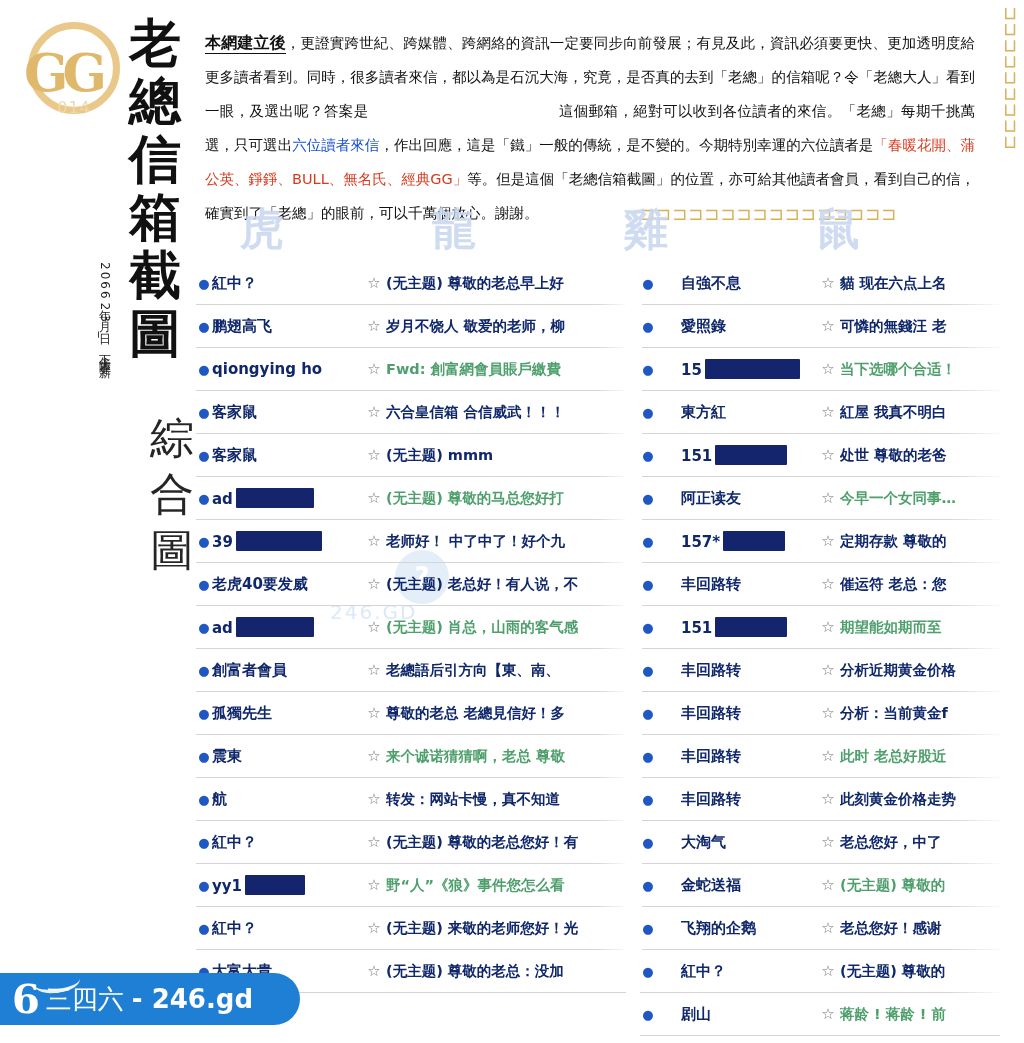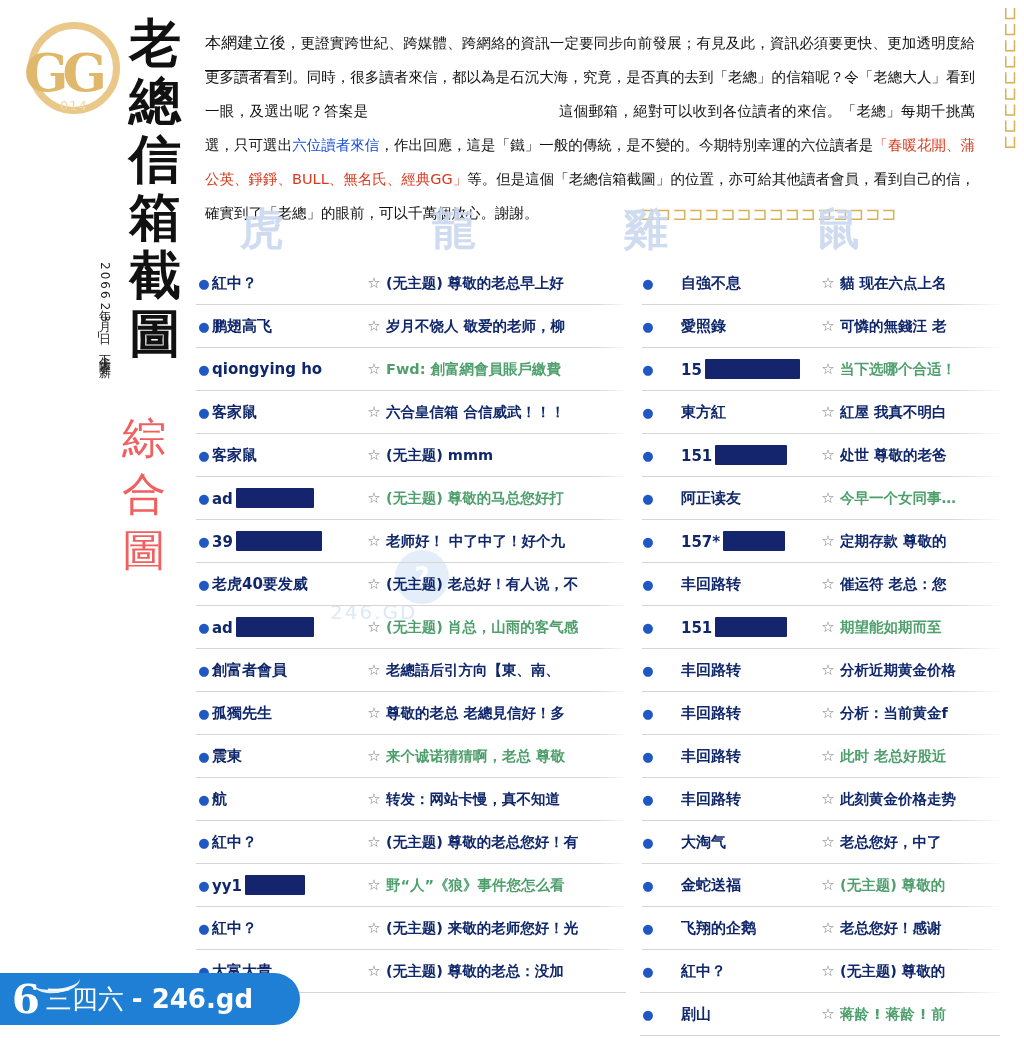"本網建立後" .intro .lead { font-weight: normal -> bold; padding-bottom: 18px -> 1px }
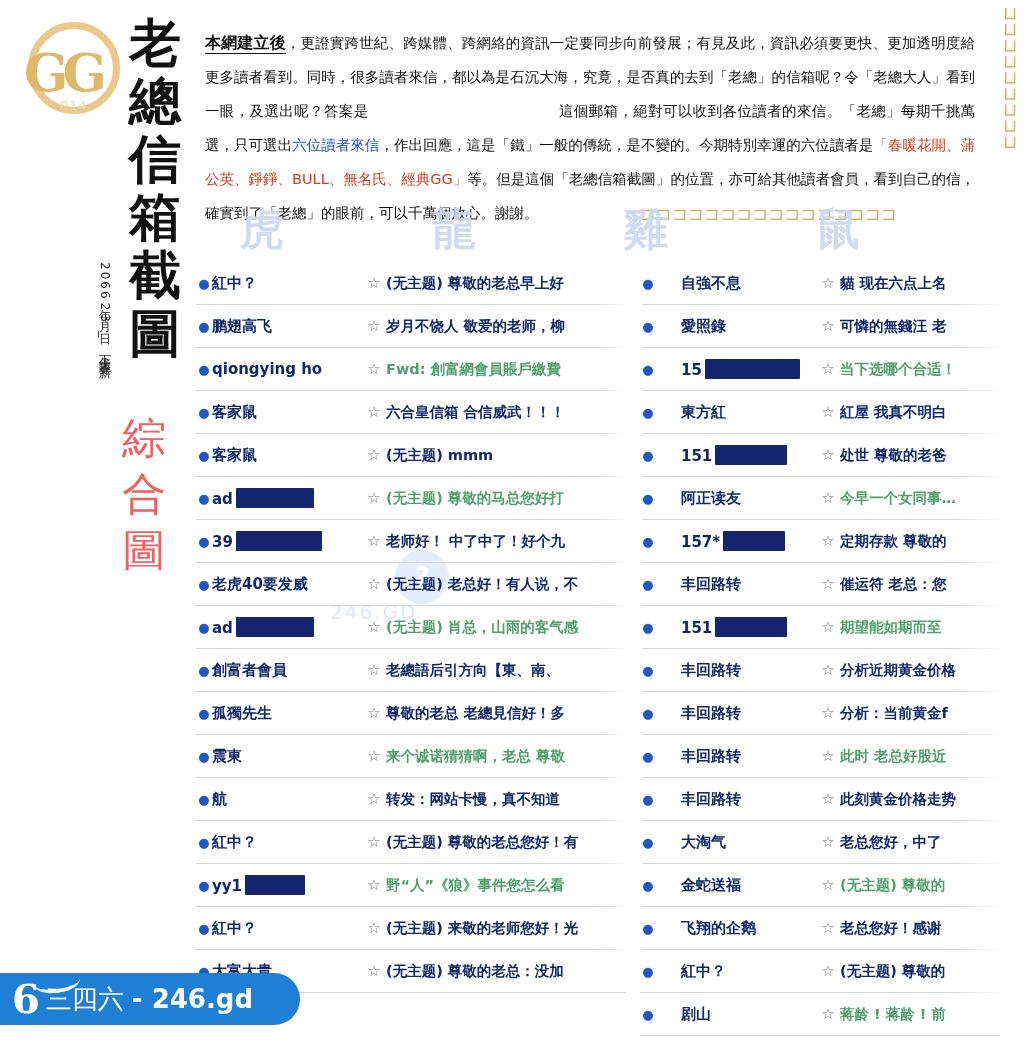"014" .logo-num { font-size: 13px -> 16px }
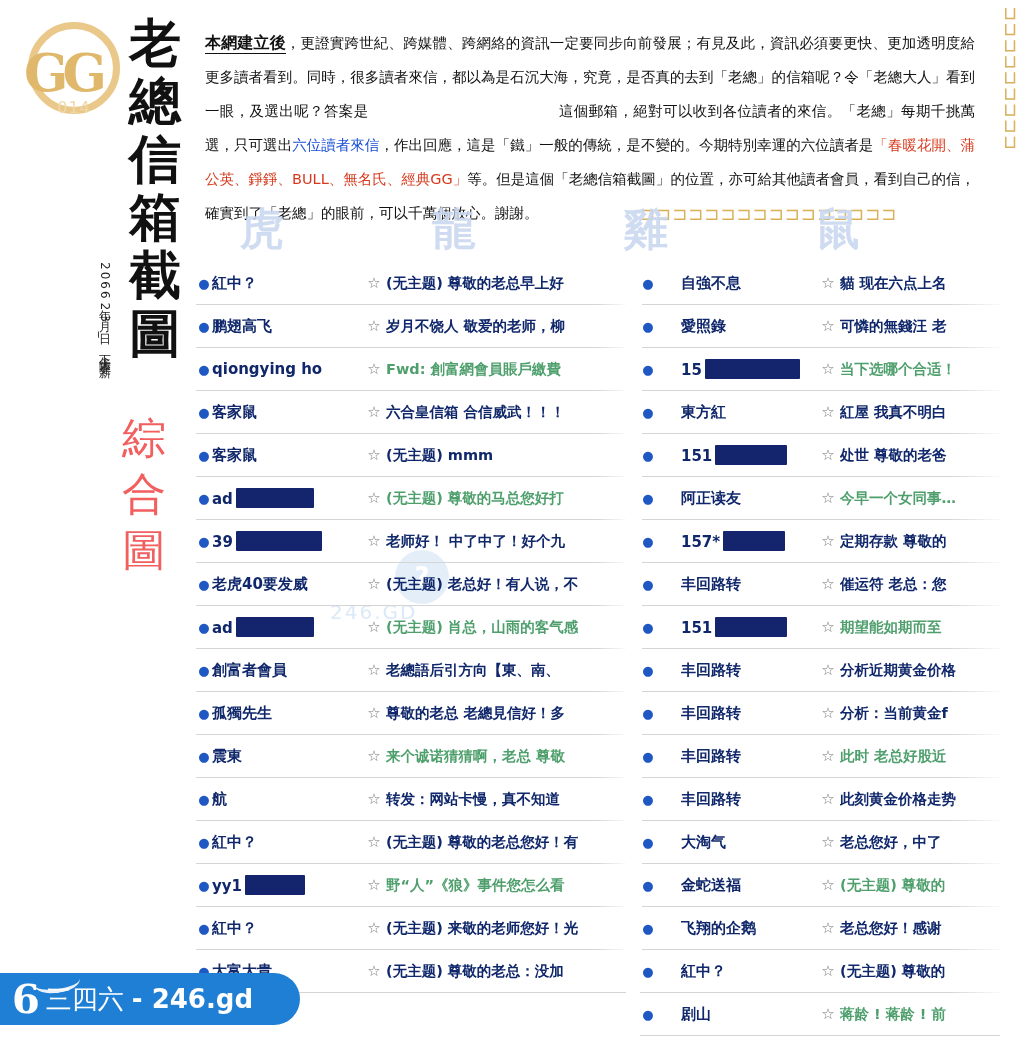"綜合圖" .vsub { color: #ef4444 -> #000000; text-align: left -> right }
